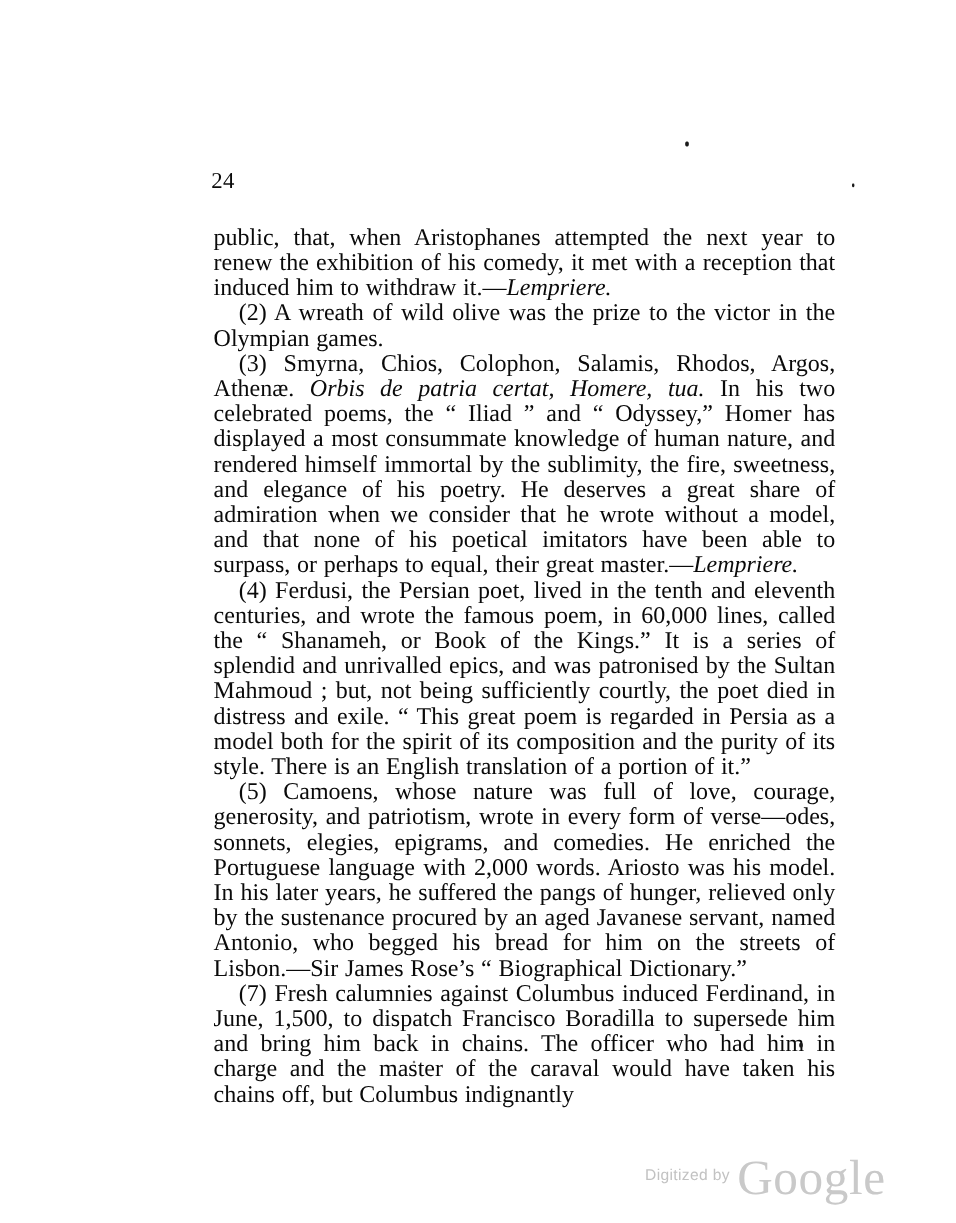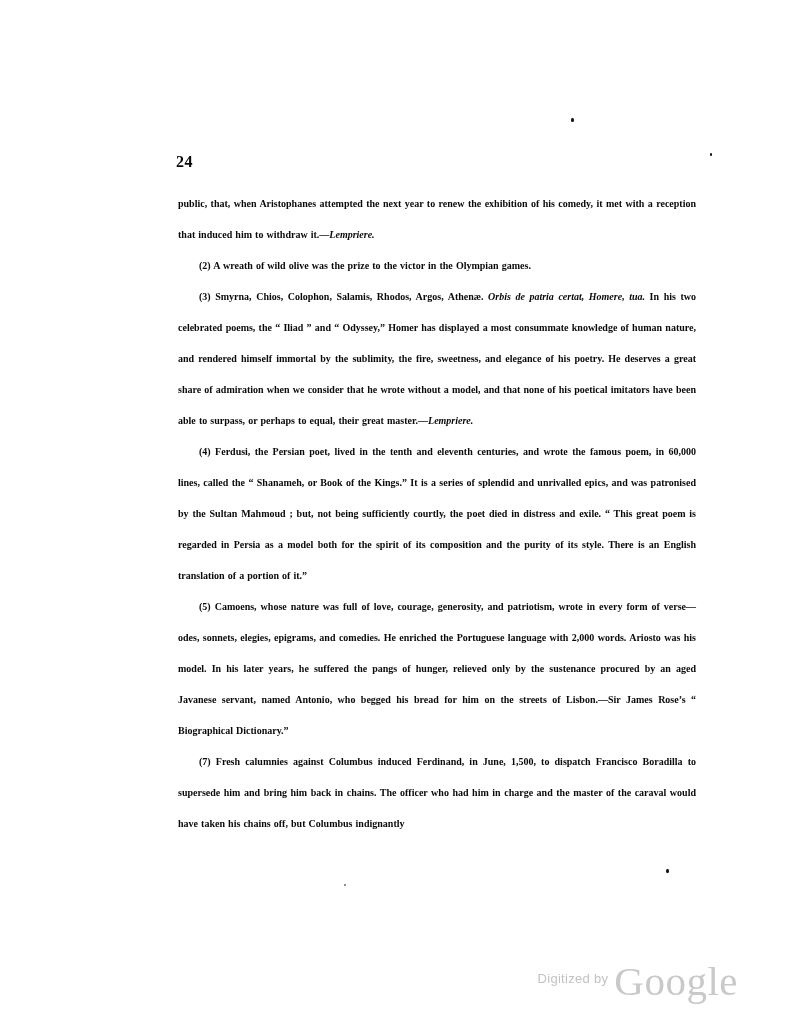"24" .folio { font-size: 16px -> 19px; font-weight: bold -> normal; top: 12px -> 0 }
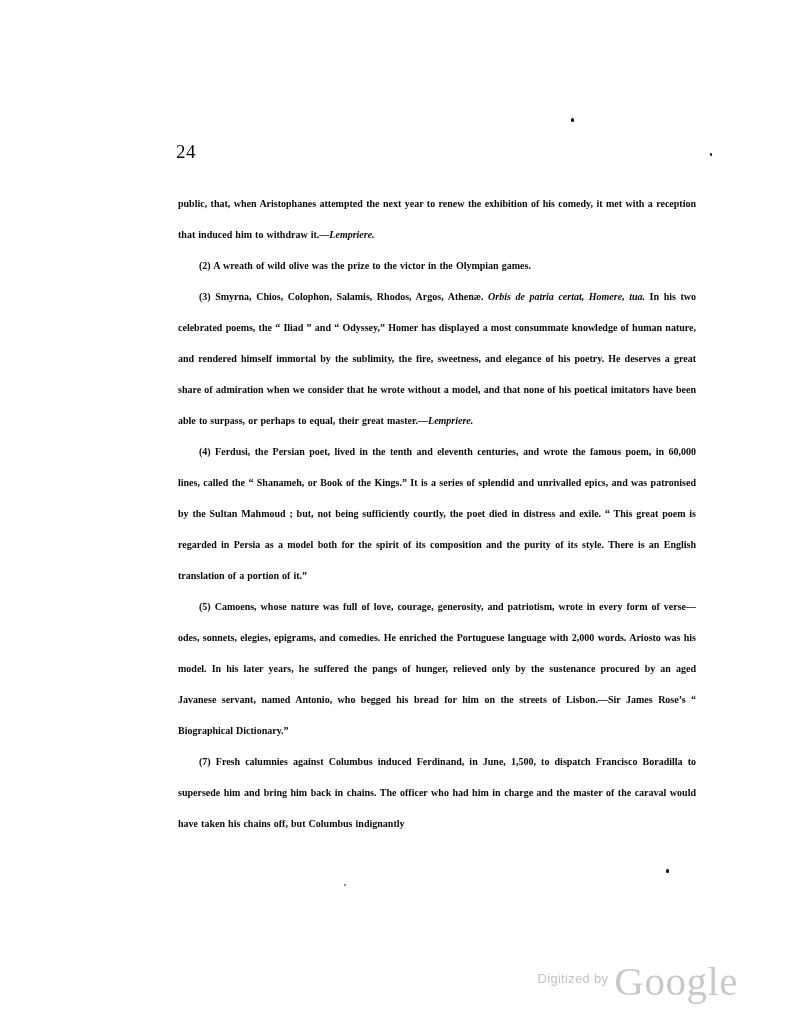"public, that, when Aristophanes" .para { font-size: 10px -> 20px; font-weight: bold -> normal; line-height: 31px -> 21px }
